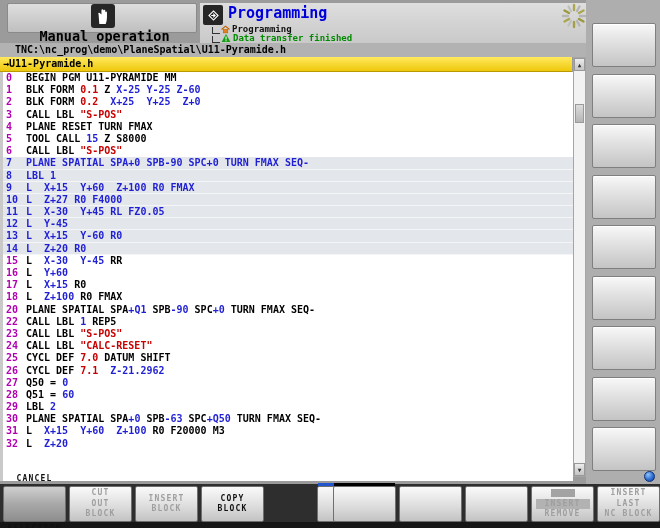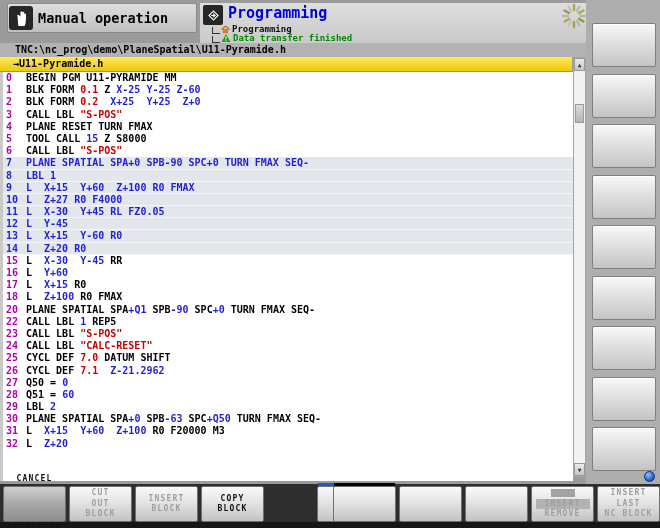"Manual operation" .mode-left { flex-direction: none -> column }
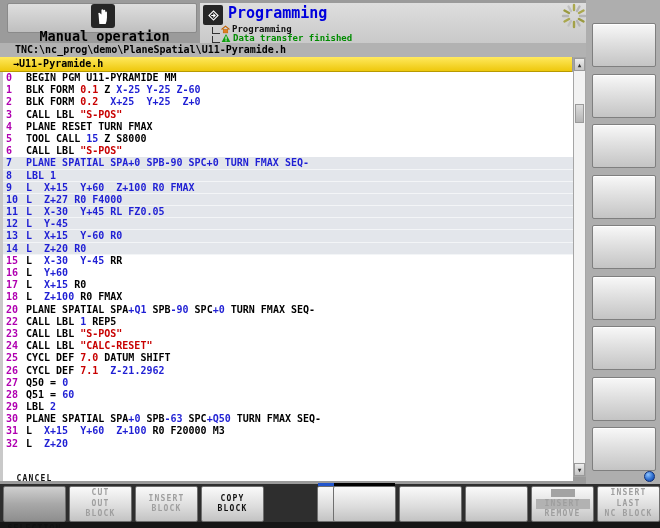"→U11-Pyramide.h" .tabbar { padding-left: 13px -> 3px }
